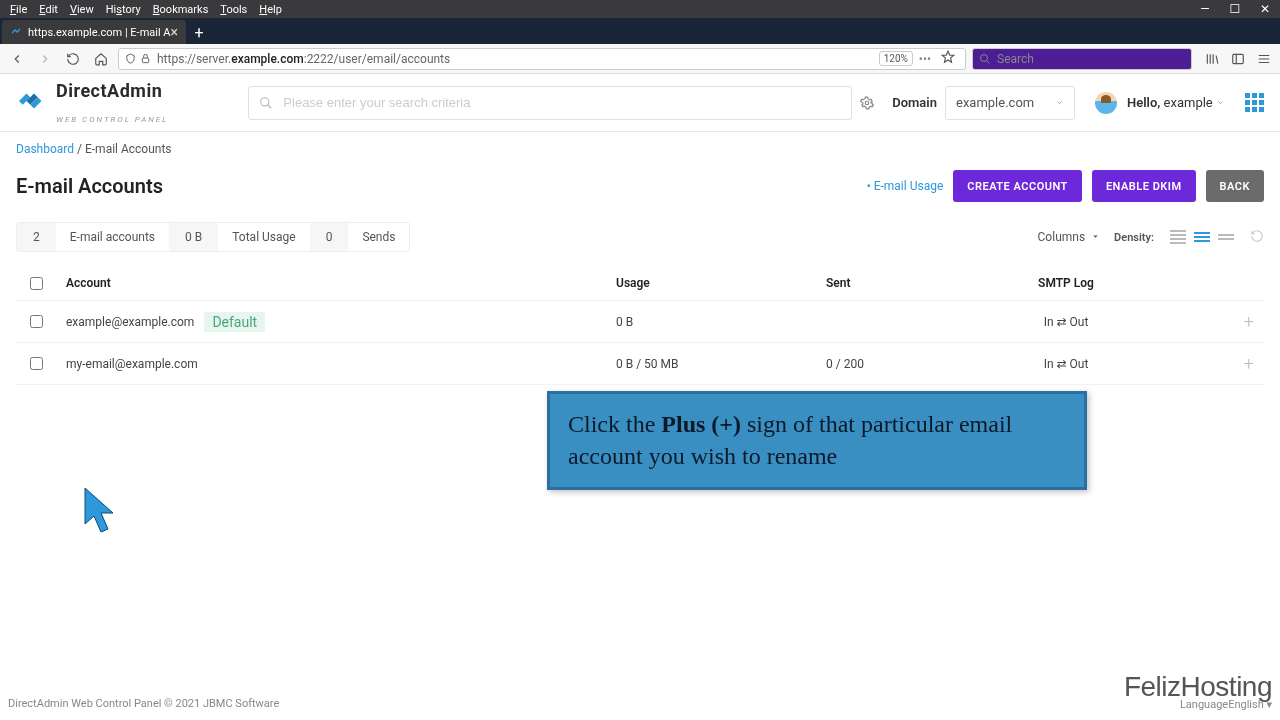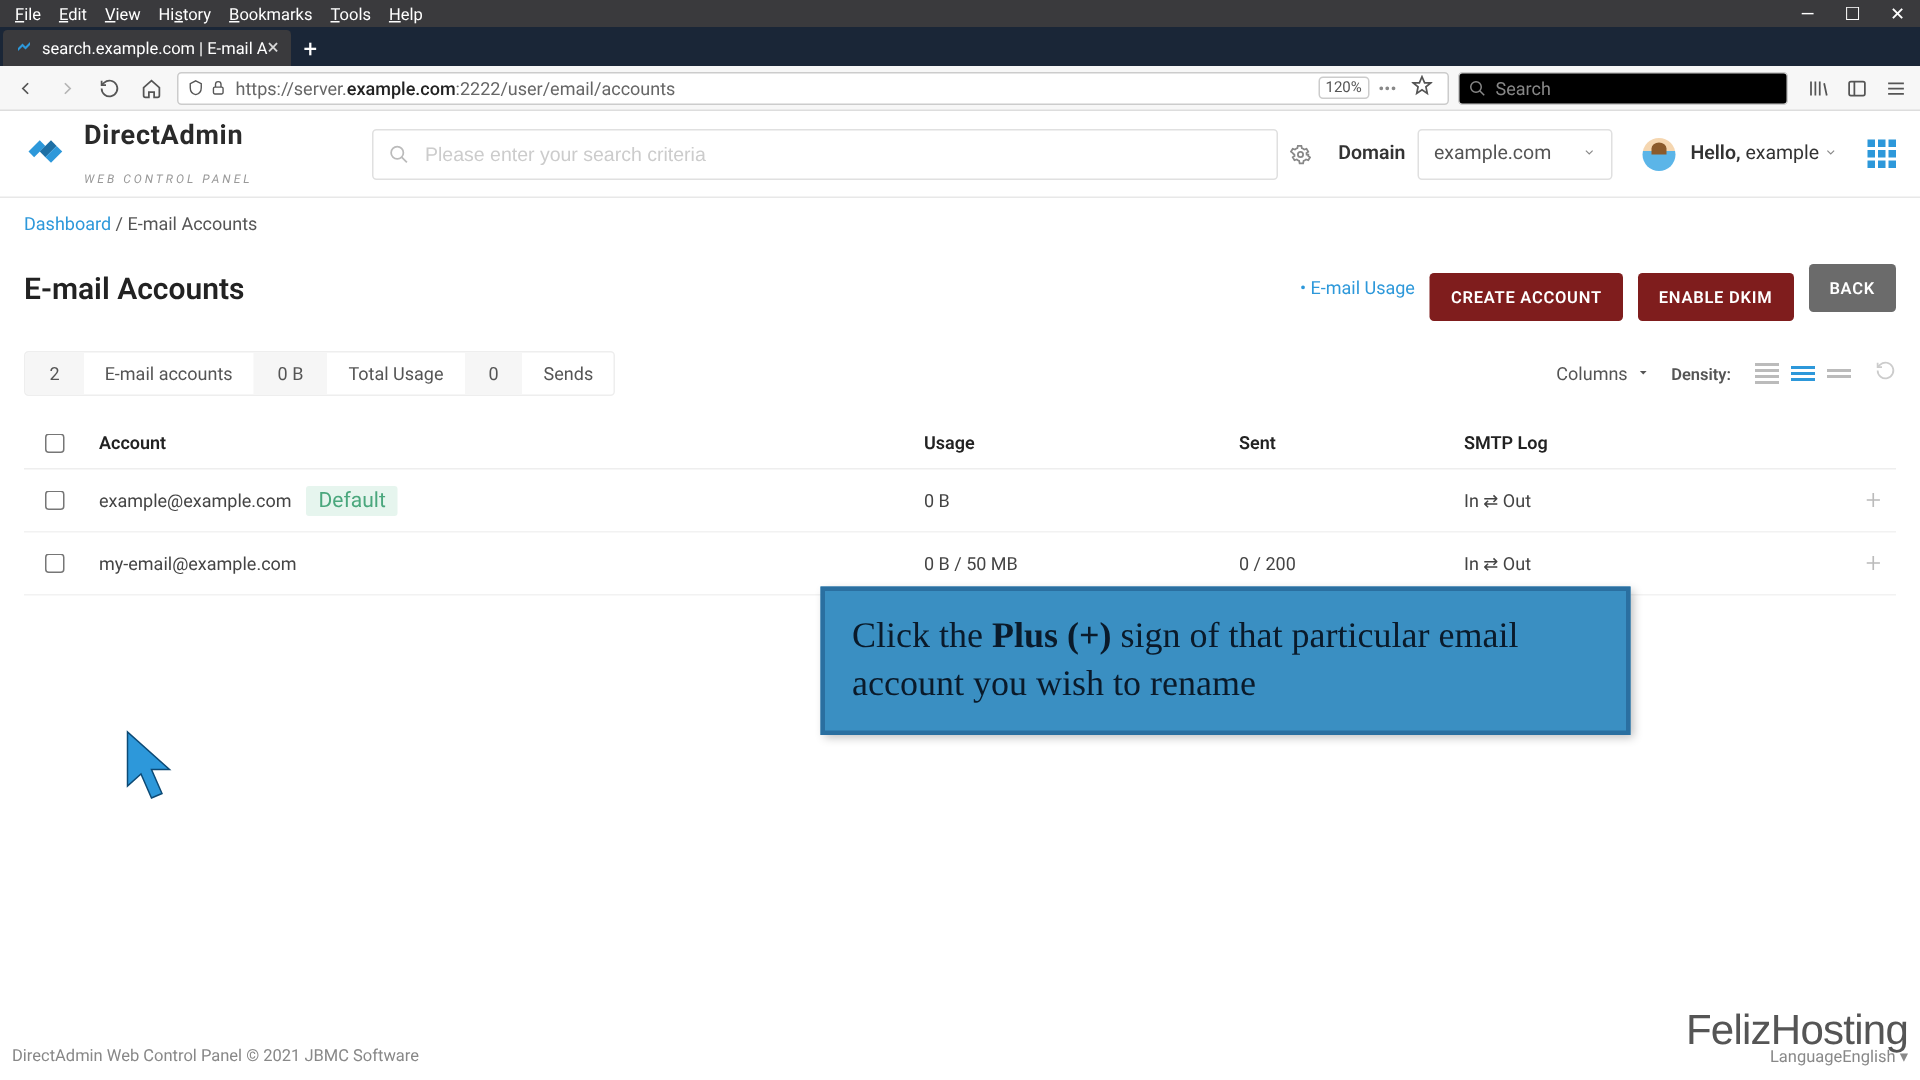"search.example.com | E-mail A" span { text: search.example.com -> https.example.com }
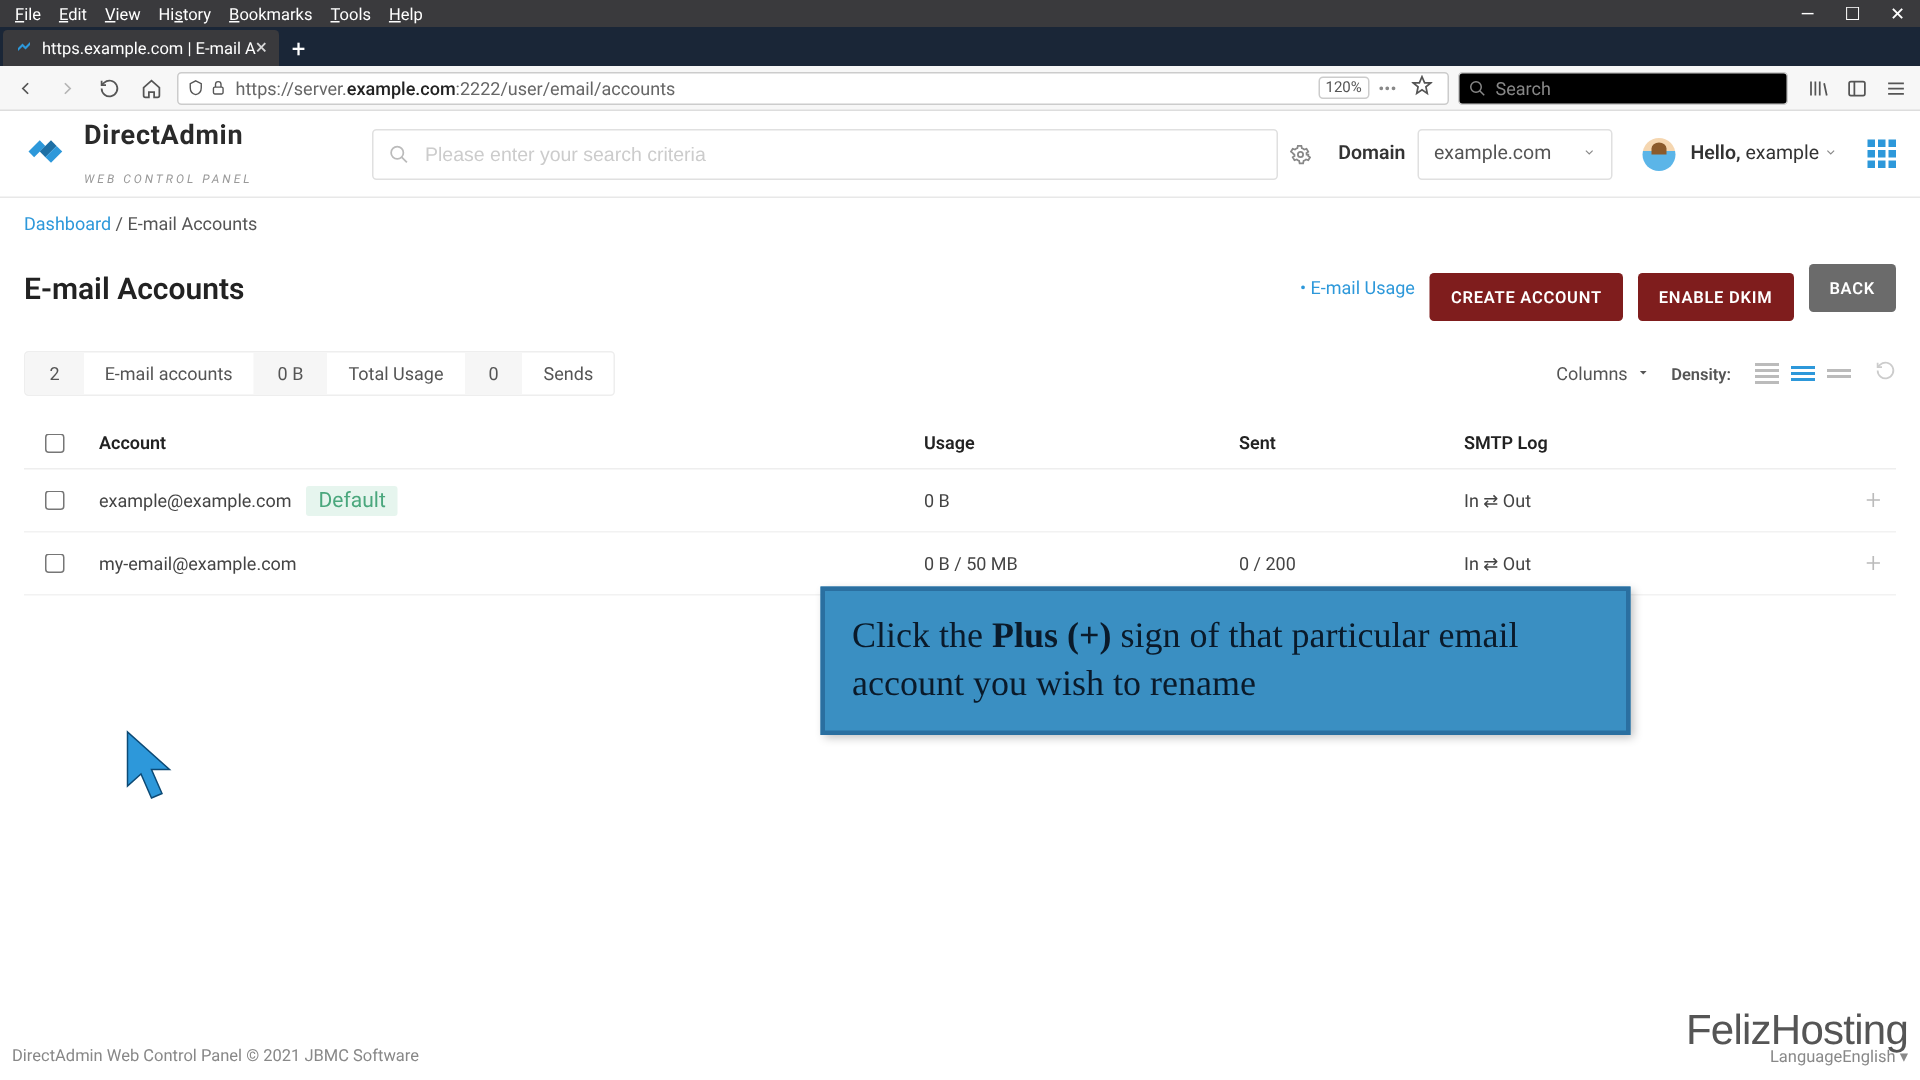"Search" .searchbox { background: #000000 -> #4c1d95 }
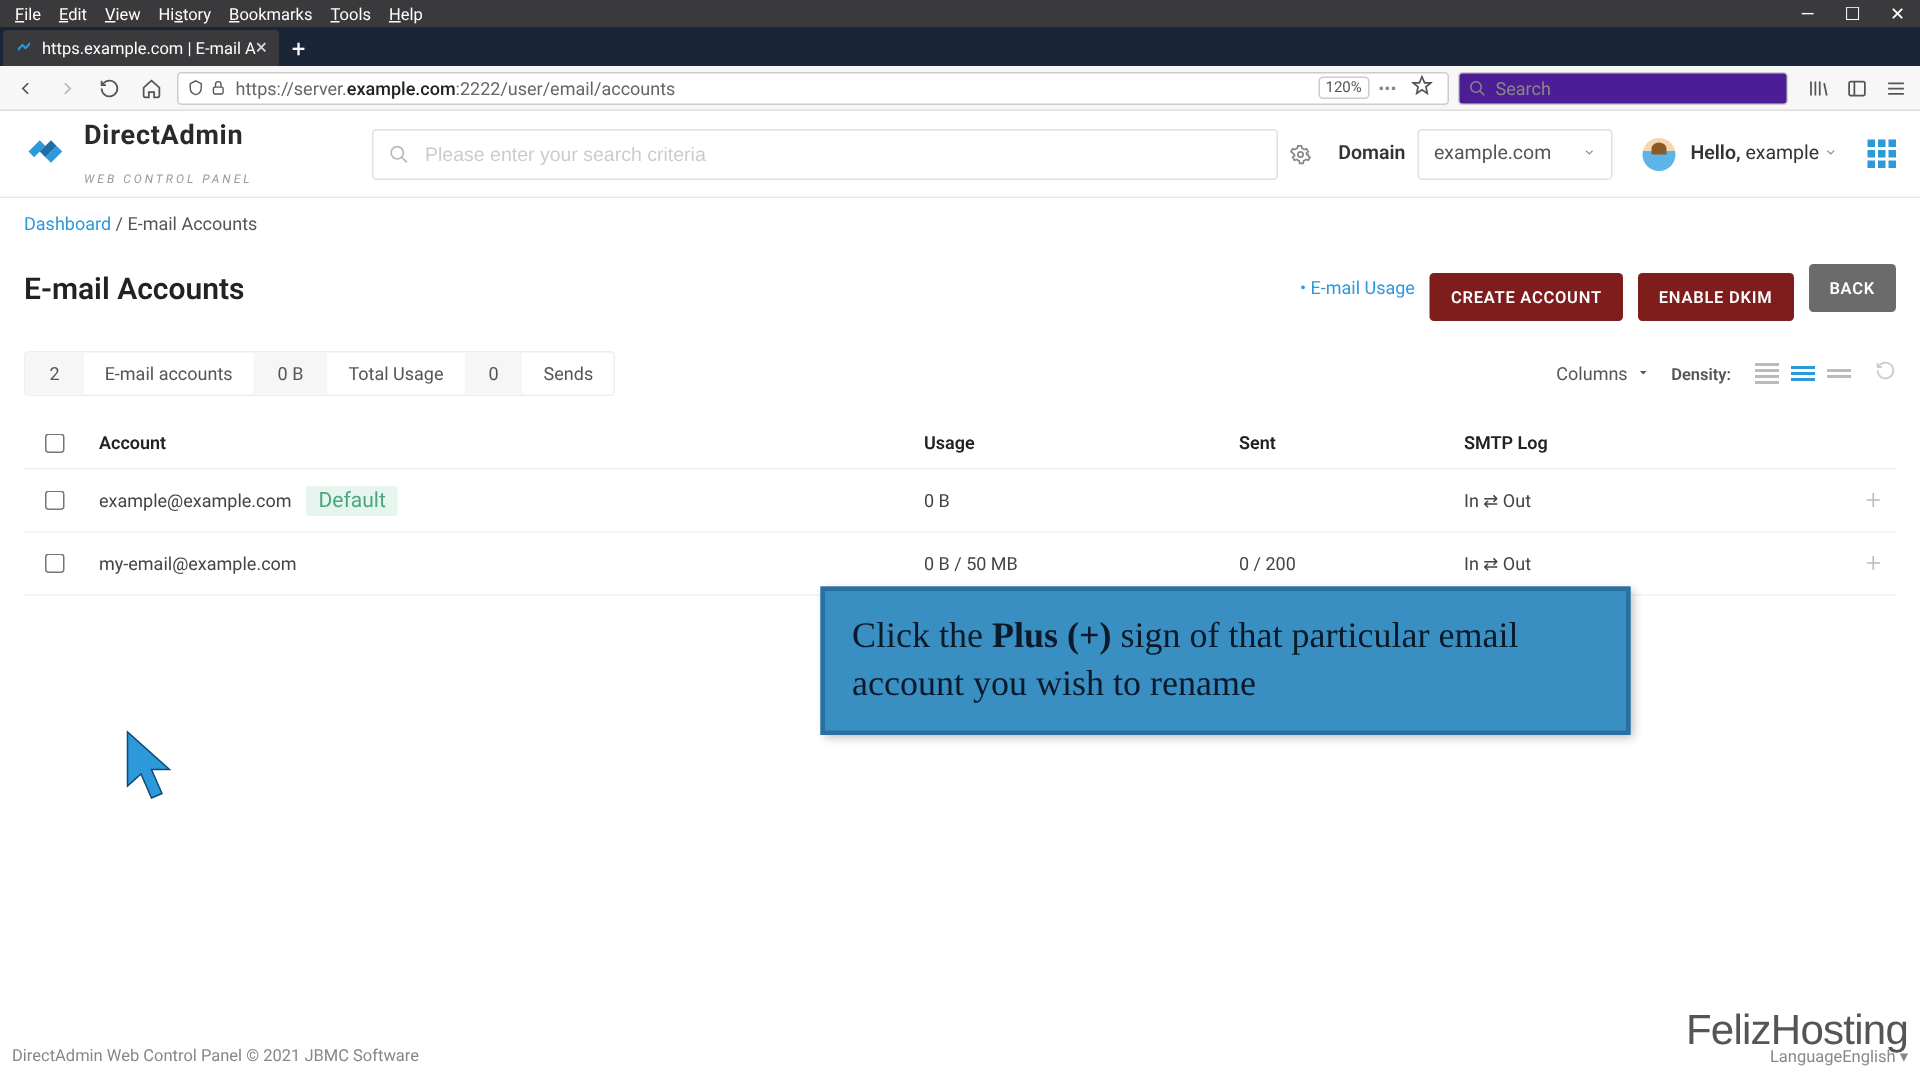"CREATE ACCOUNT" .btn.primary { background: #7f1d1d -> #6d28d9; margin-top: 12px -> none }
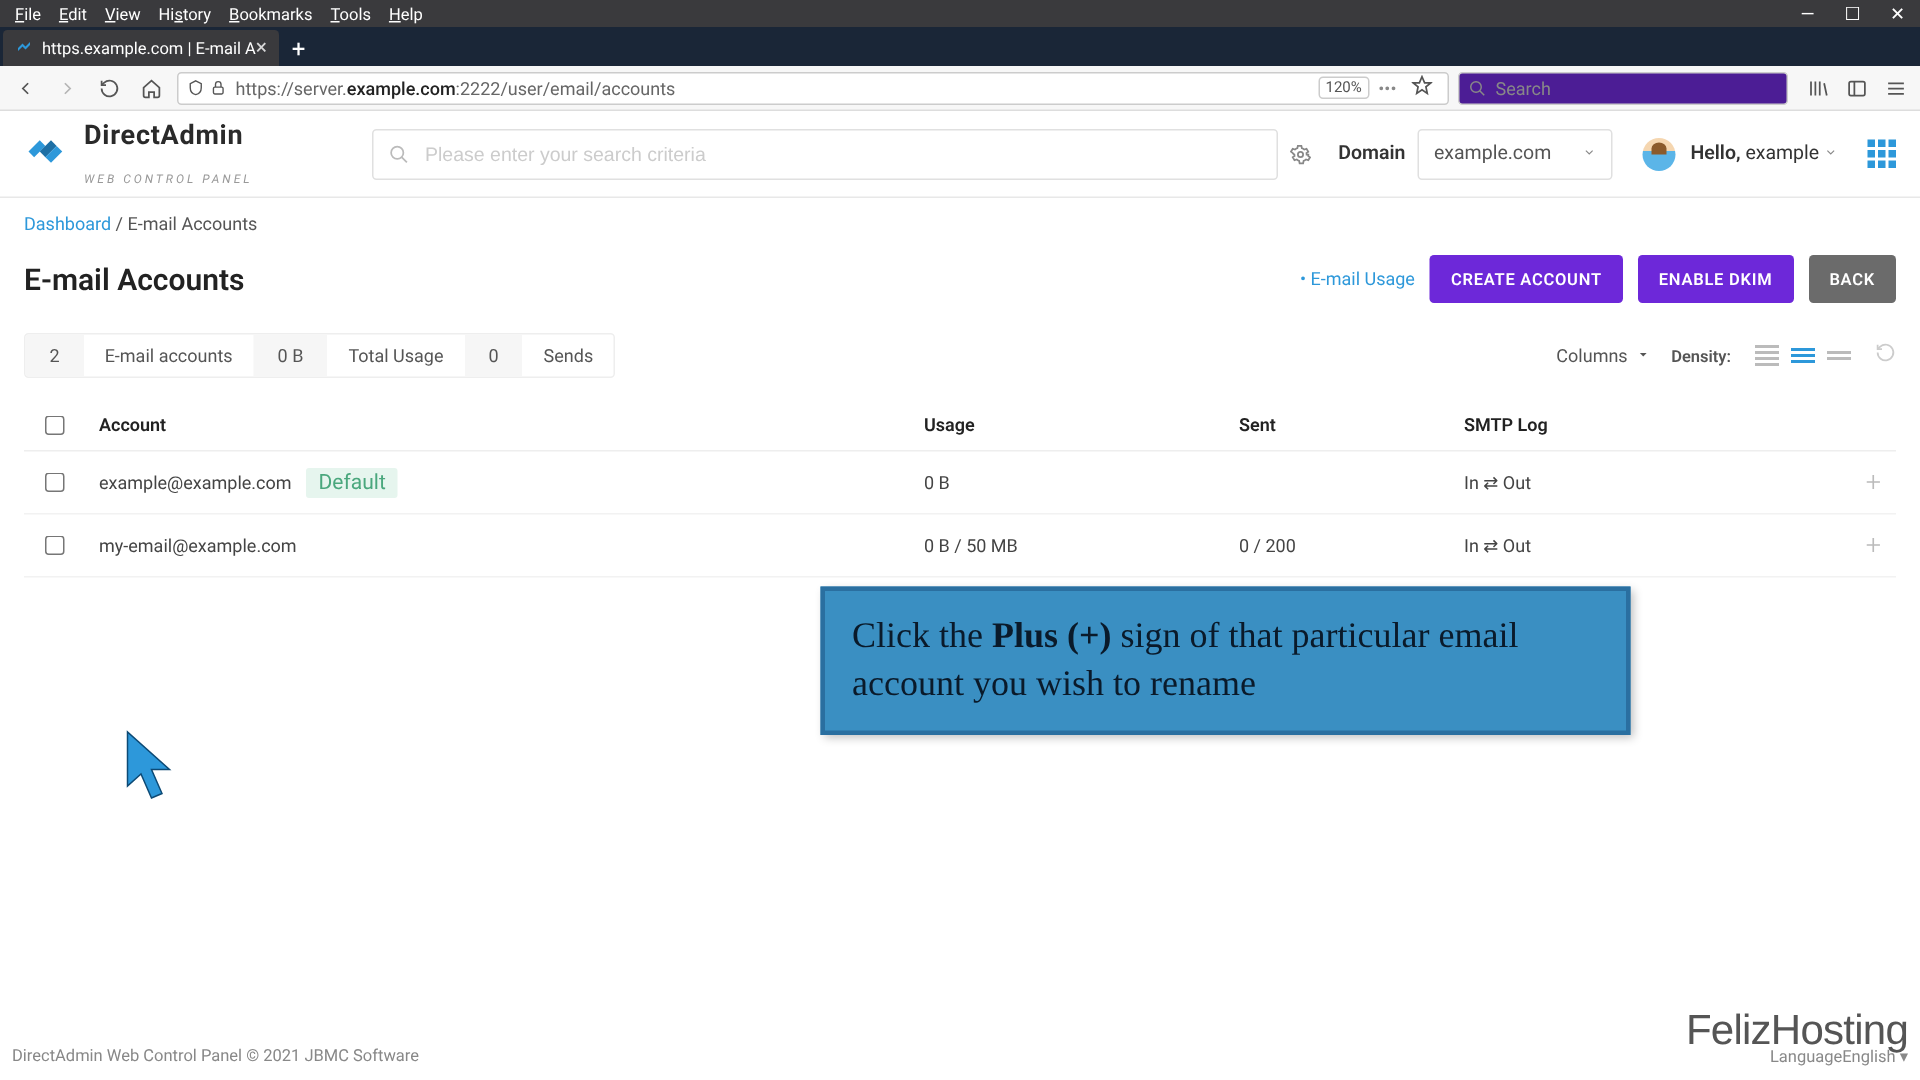"SMTP Log" .col-smtp { text-align: none -> center }
